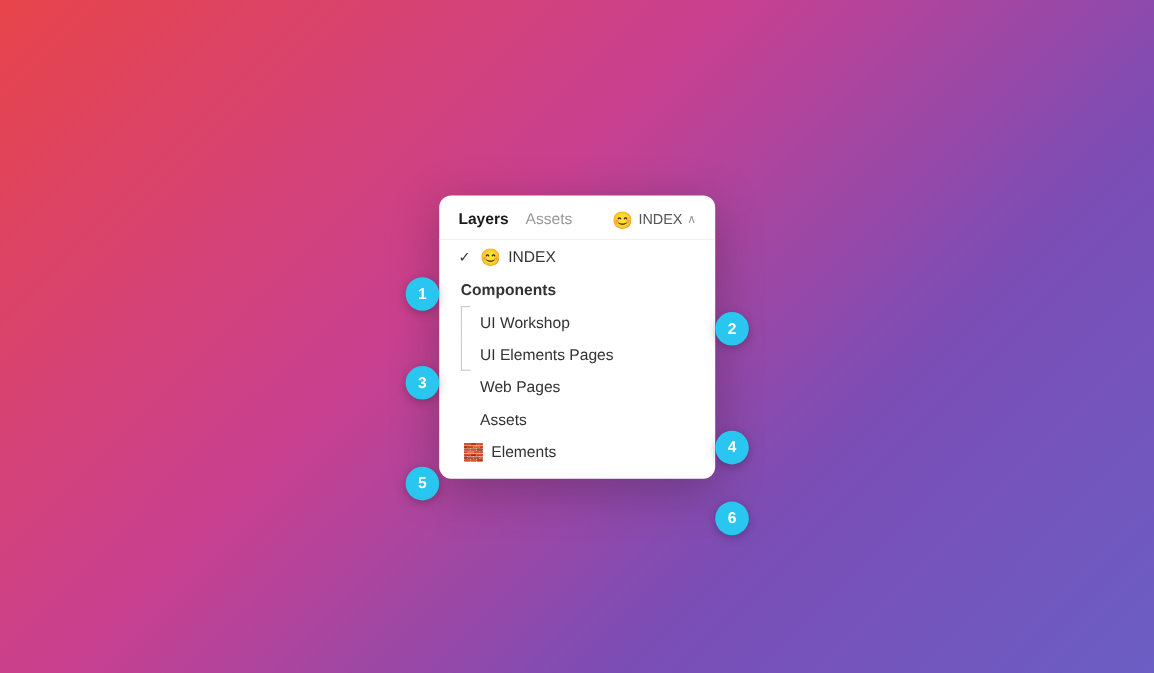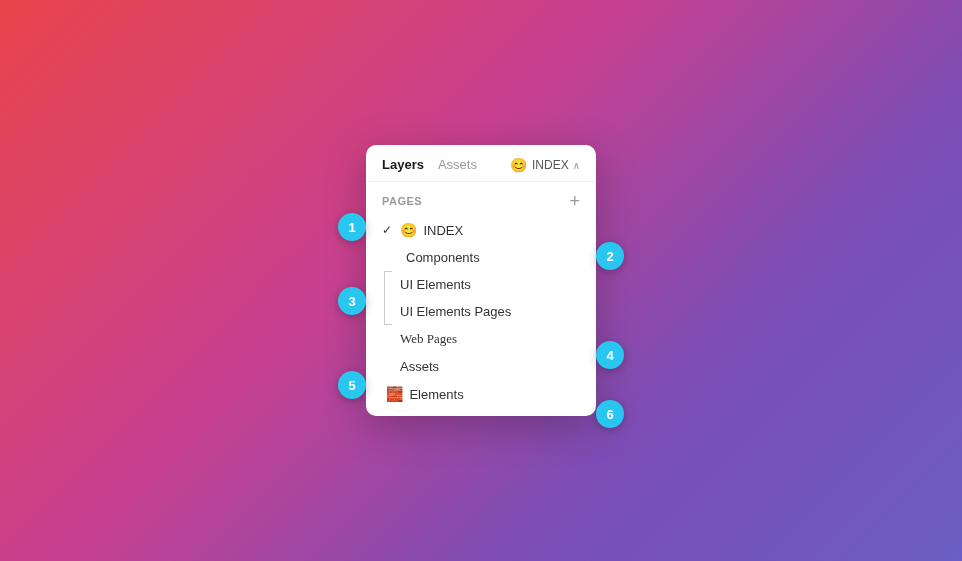"PAGES" div.pages-header { html: <div> <span>Pages</span> <span>+</span> </div> -> none }
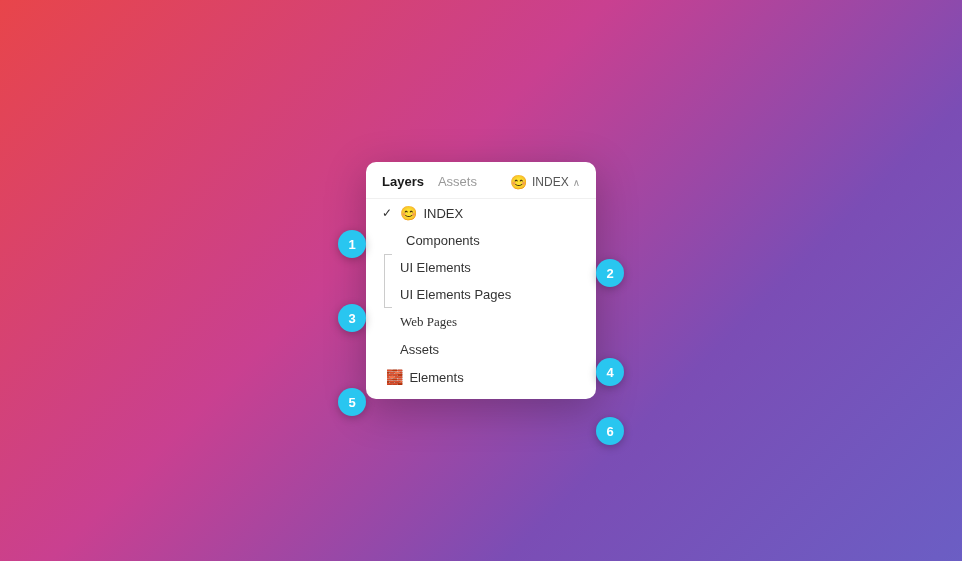"Components" div.page-item { font-weight: none -> bold; padding-left: 40px -> 18px }
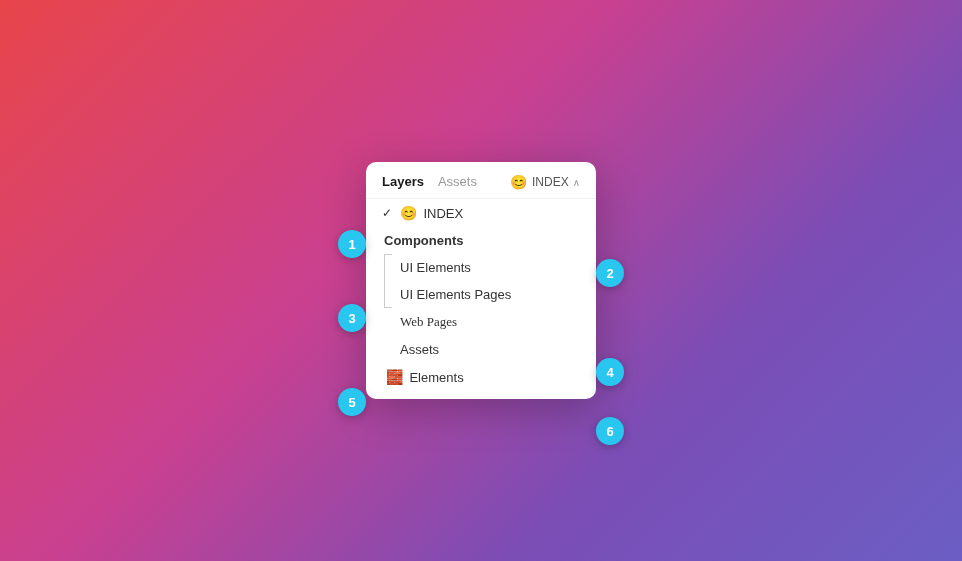"UI Elements" span.item-text { text: Elements -> Workshop }
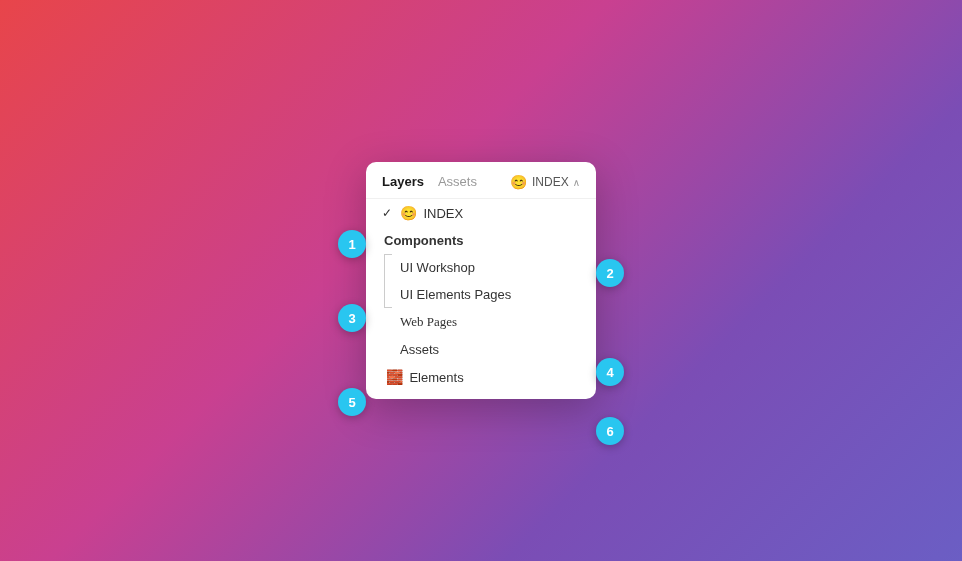"Web Pages" div.page-item { font-family: Liberation Serif, serif -> none }
